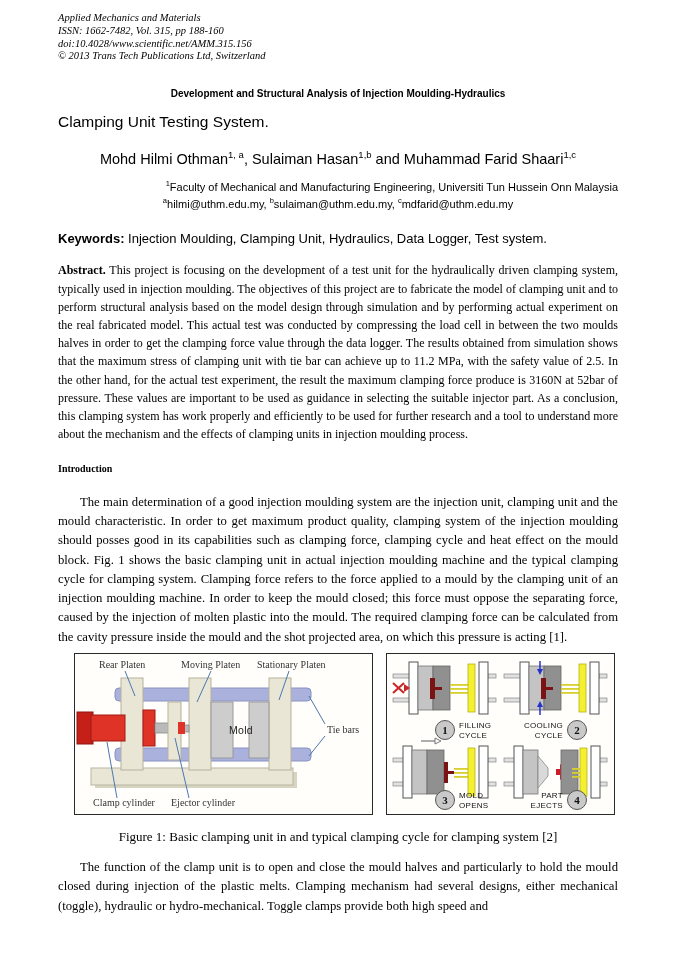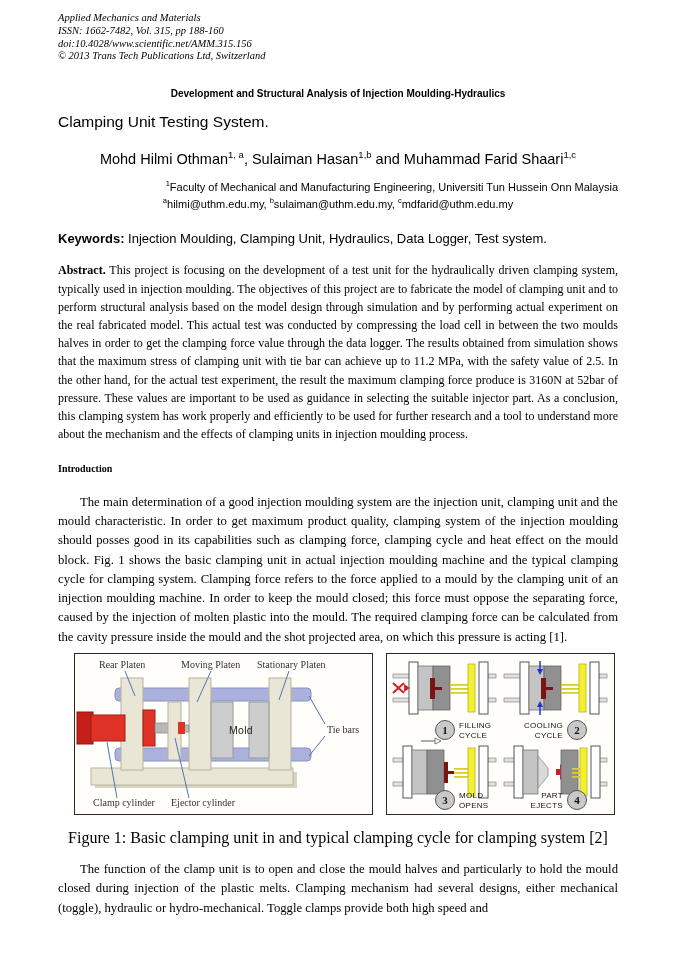"Figure 1: Basic clamping unit" .caption { font-size: 16px -> 13px }
